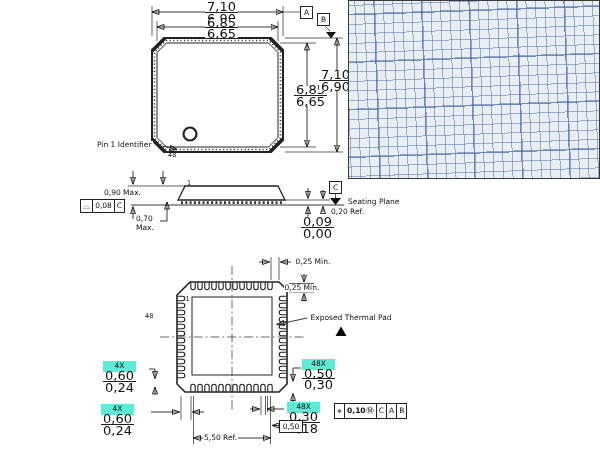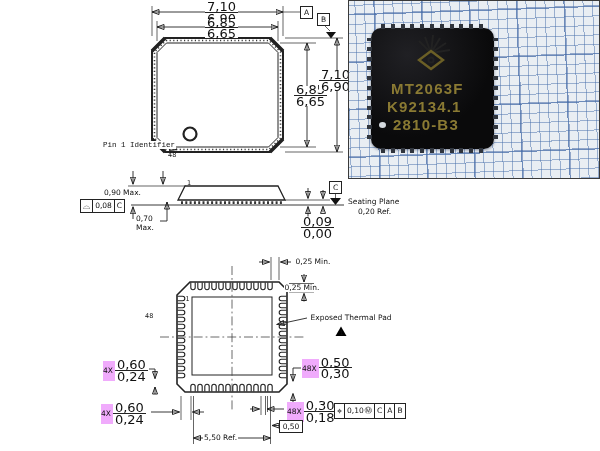"MT2063F" div { html: <div> <div></div> <div></div> <div></div> <div></div> <svg> <g> <path></path> <polygon></polygon> <circle></circle> </g> </svg> <span>MT2063F</span> <span>K92134.1</span> <span>2810-B3</span> <div></div> </div> -> none }
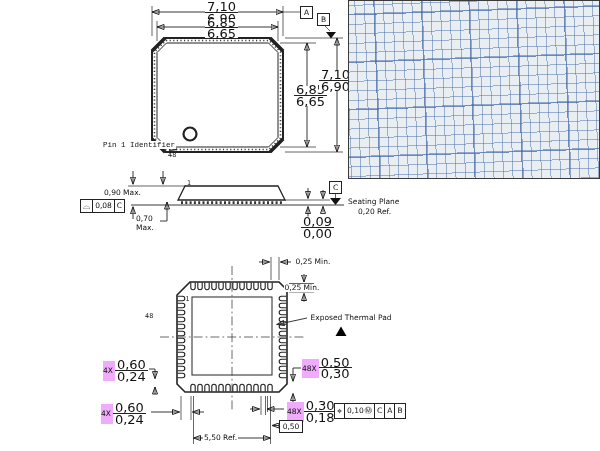"Pin 1 Identifier" span.lbl { font-family: Liberation Mono, monospace -> none; left: 102px -> 96px }
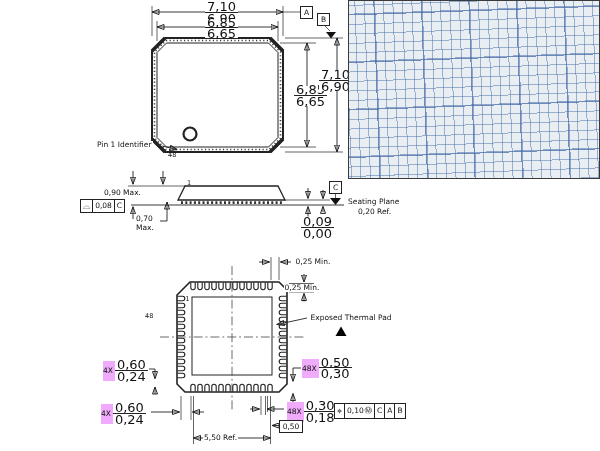"0,20 Ref." span.lbl { margin-left: 27px -> none }
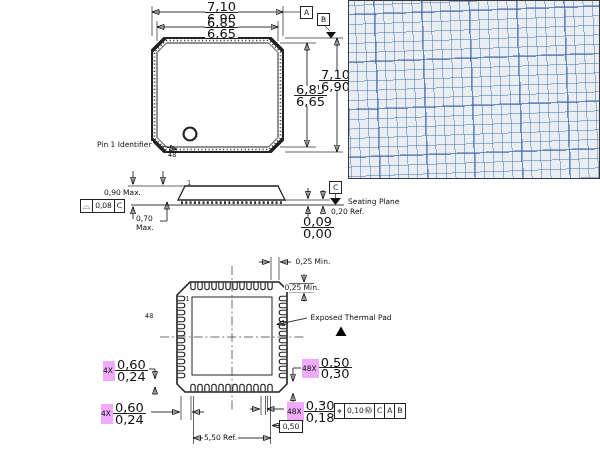"4X" .dgroup { background: #f0abfc -> #5eead4; flex-direction: none -> column }
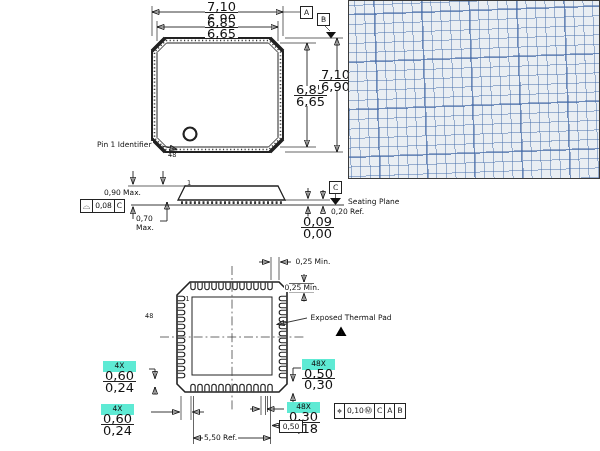"0,10" i { font-weight: none -> bold }
